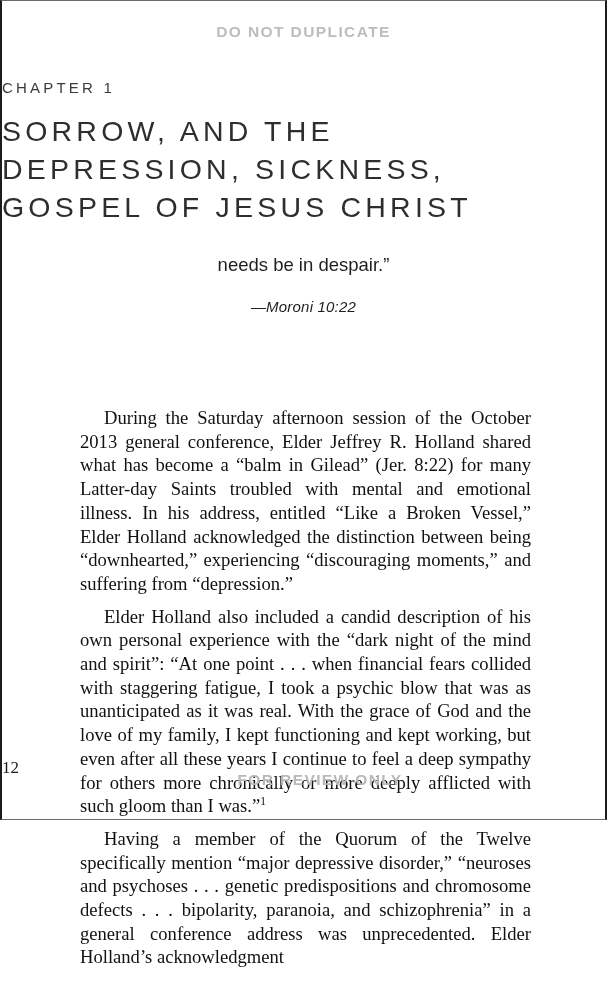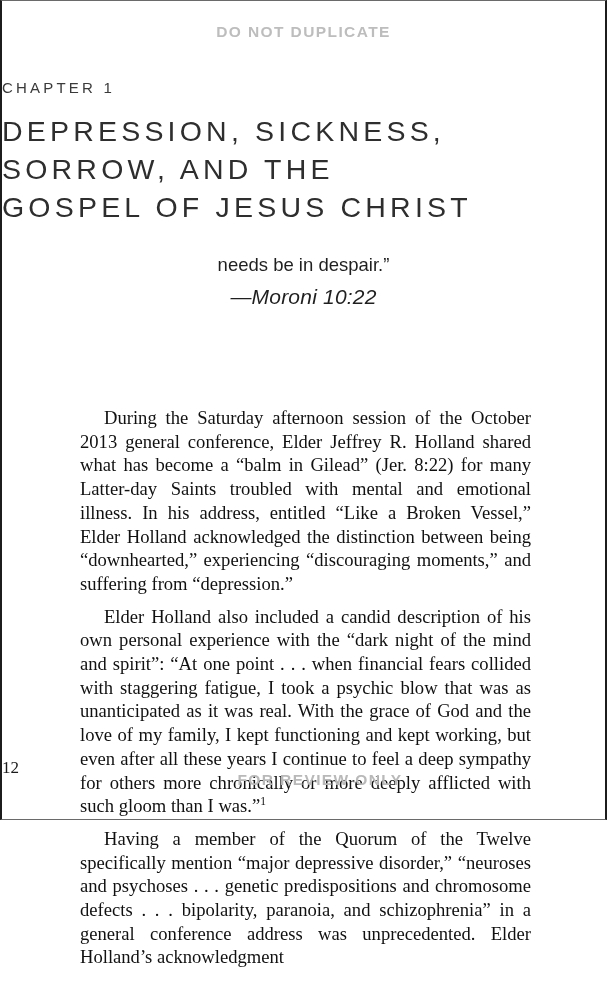"DEPRESSION, SICKNESS," span.tline { order: before "SORROW, AND THE" -> after "SORROW, AND THE" }
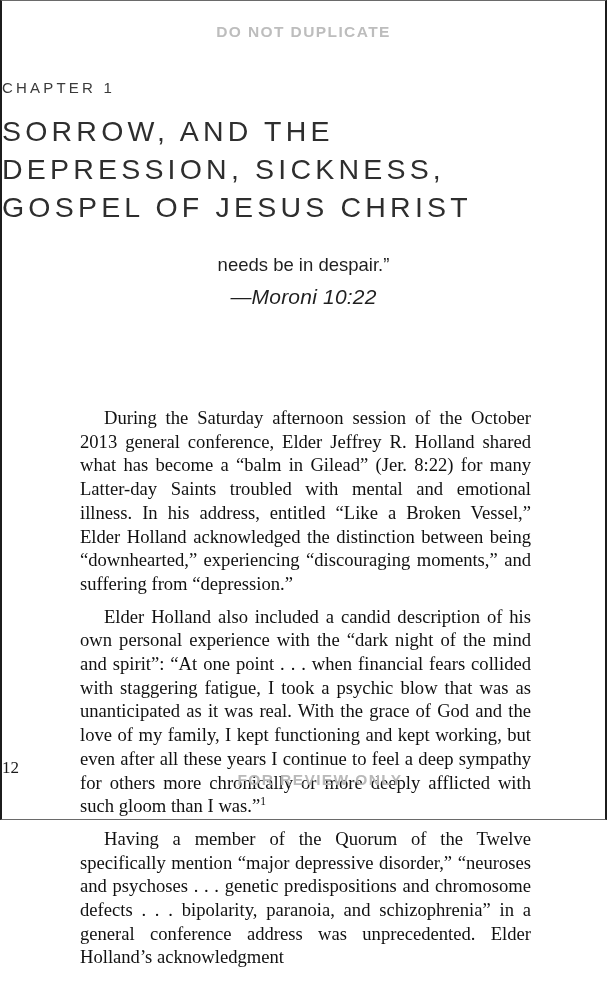"—Moroni 10:22" .epigraph-source { font-size: 21px -> 15px; margin-top: 7px -> 20px }
